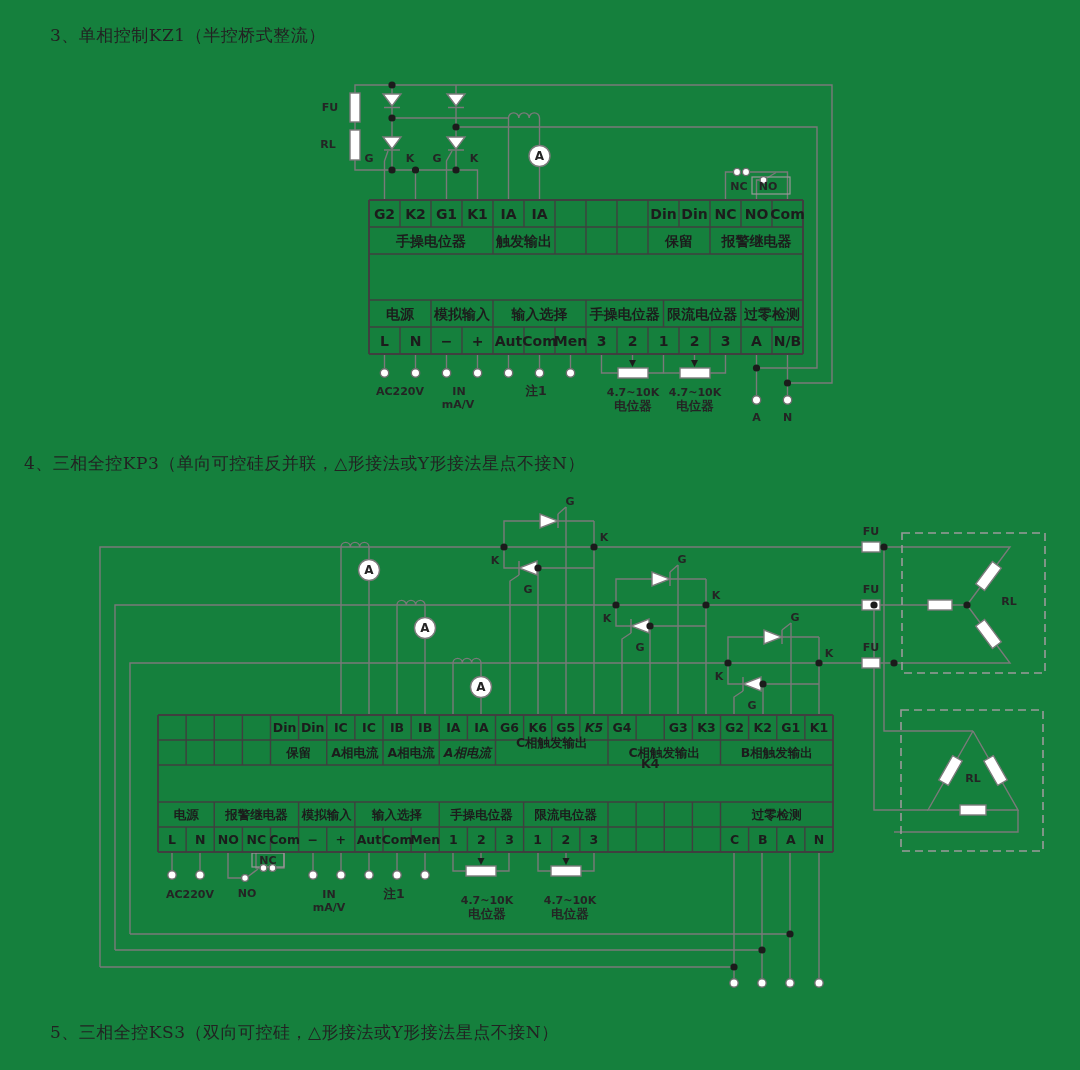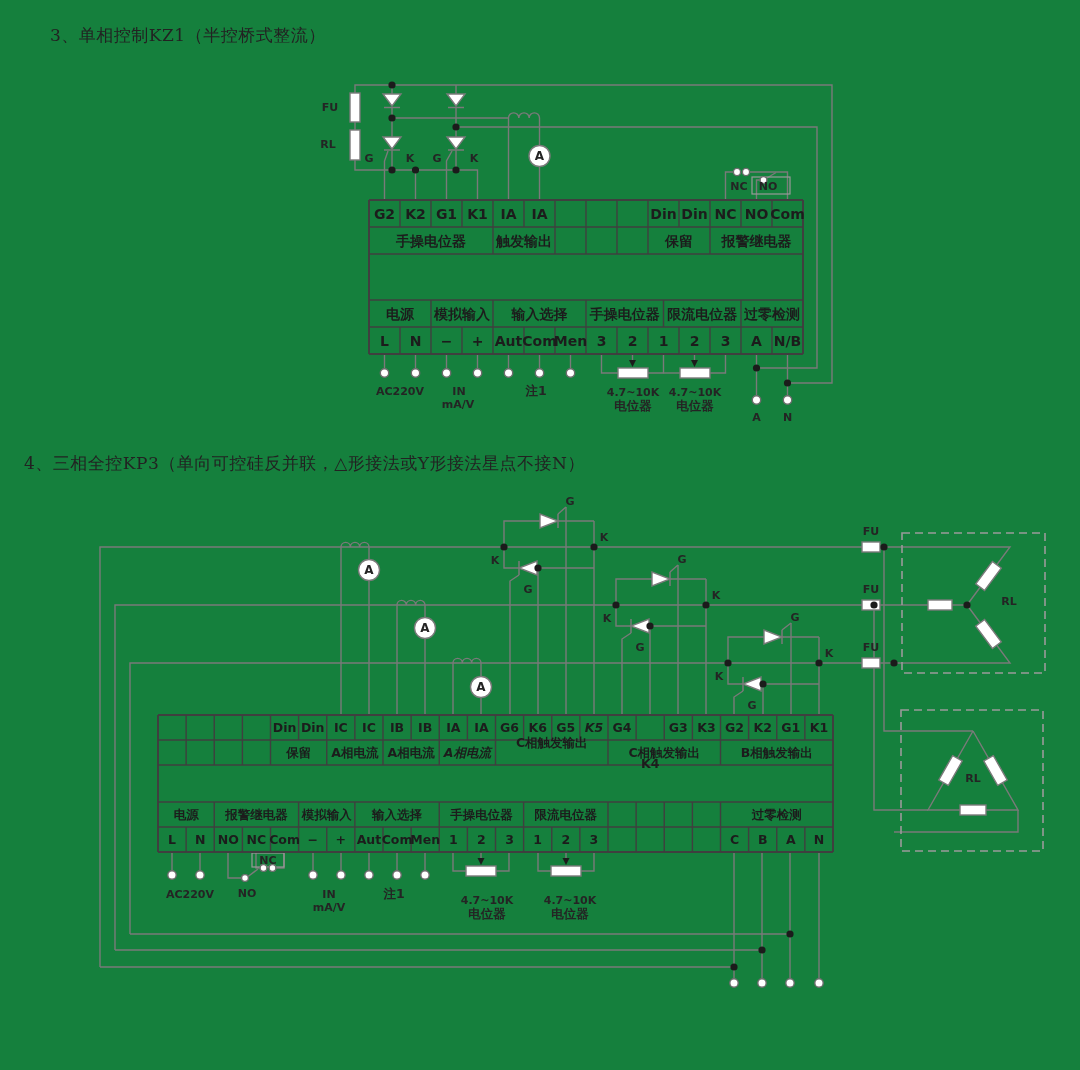"5、三相全控KS3（双向可控硅，△形接法或Y形接法星点不接N）" div.title { html: none -> <div>5、三相全控KS3（双向可控硅，△形接法或Y形接法星点不接N）</div> }
